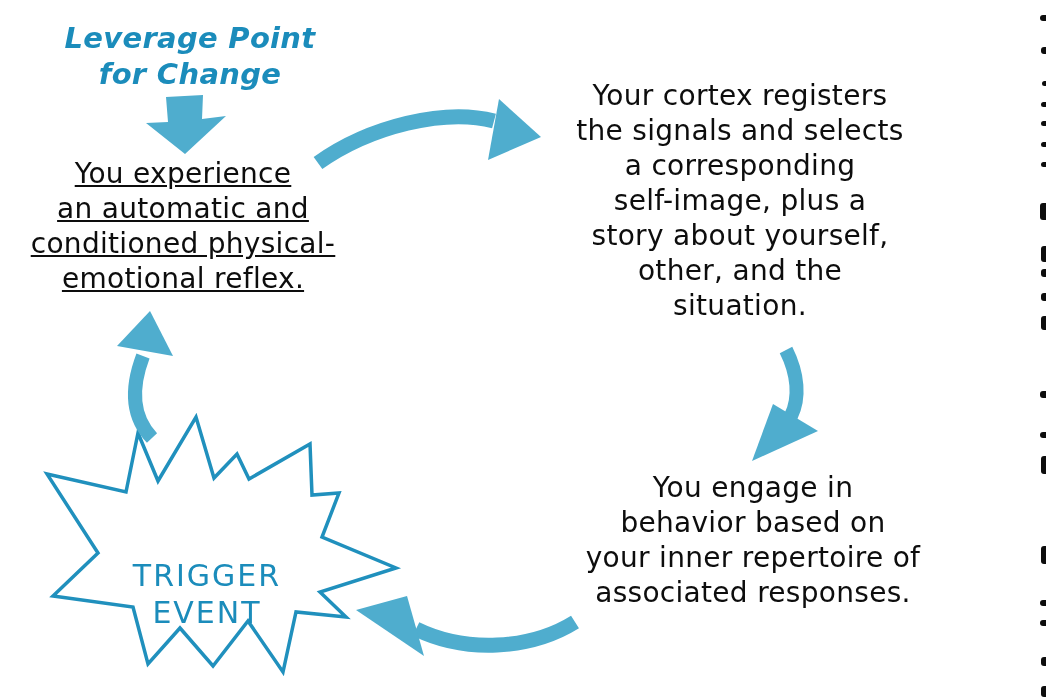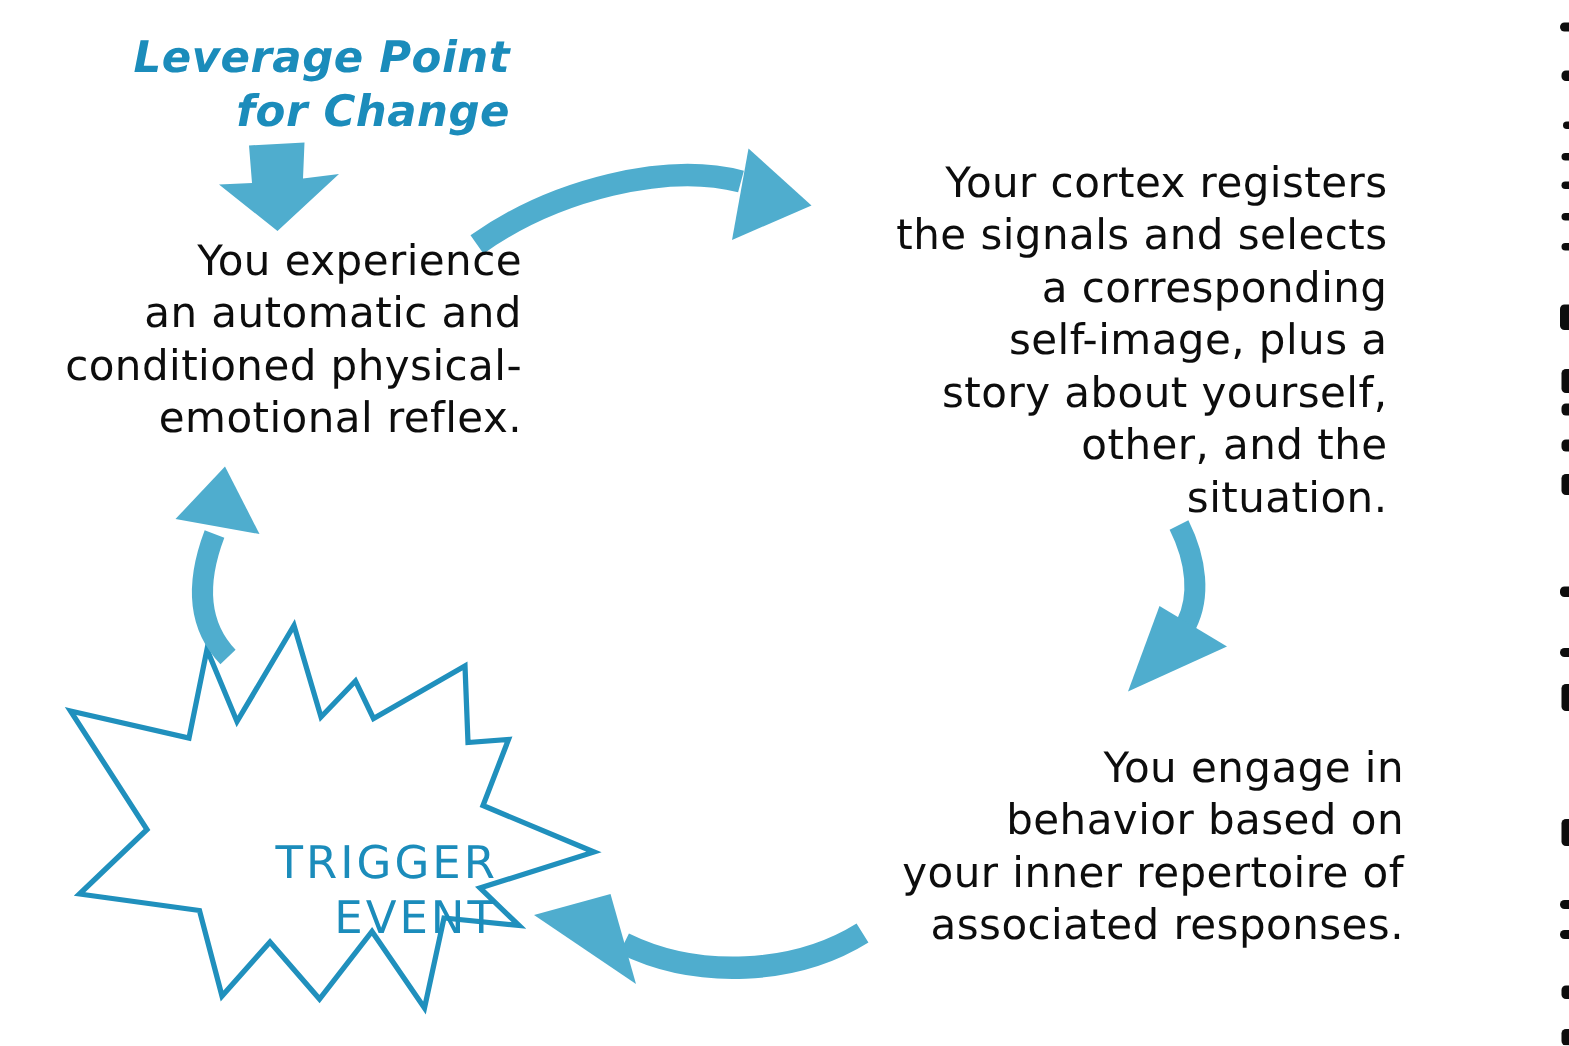"Leverage Point" .txt { text-align: right -> center }
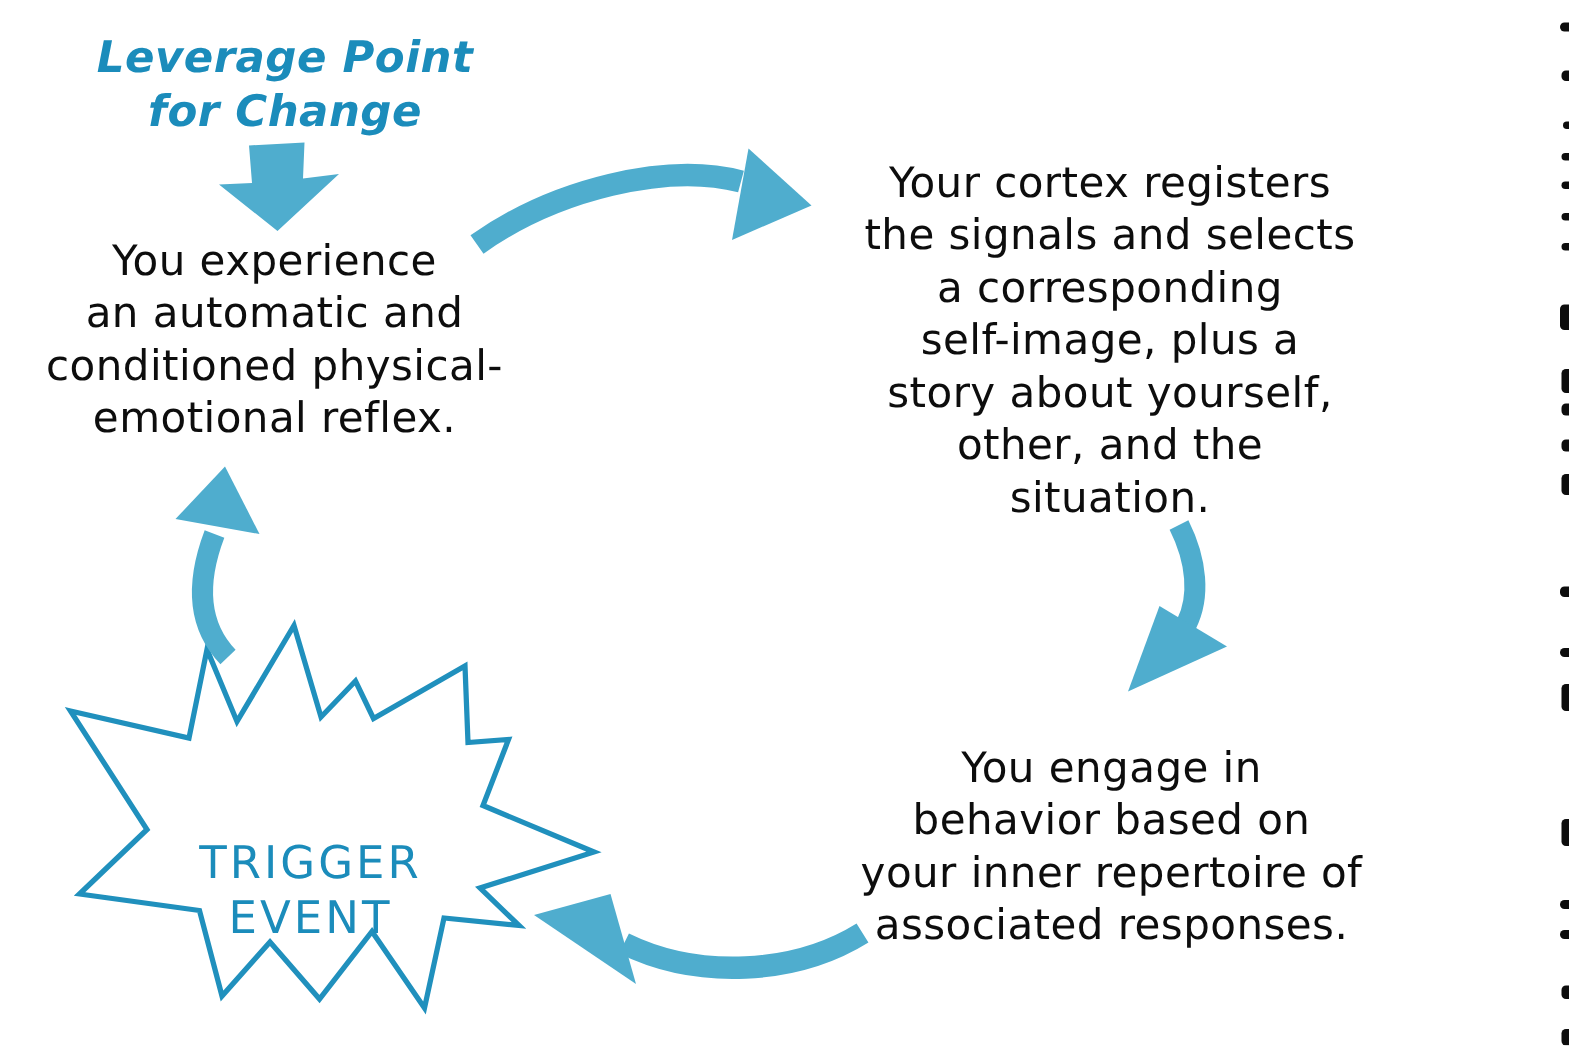"Your cortex registers" #cortex-text { margin-top: 26px -> none }
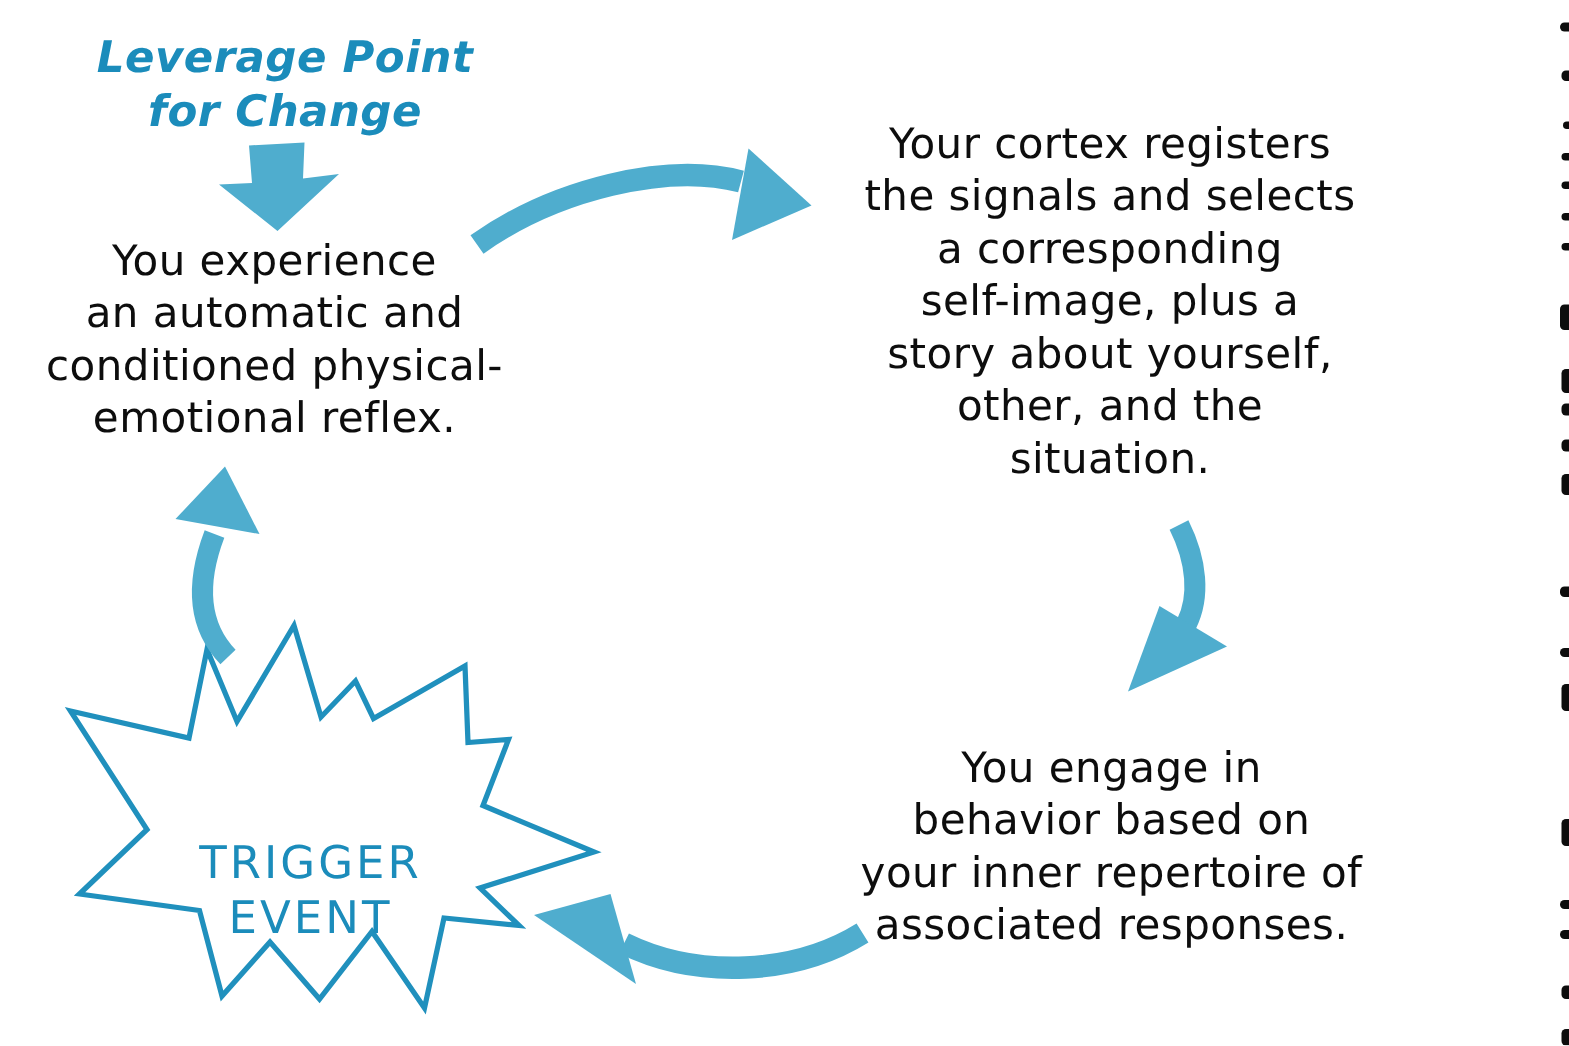"You experience" #reflex-text { text-decoration: none -> underline }
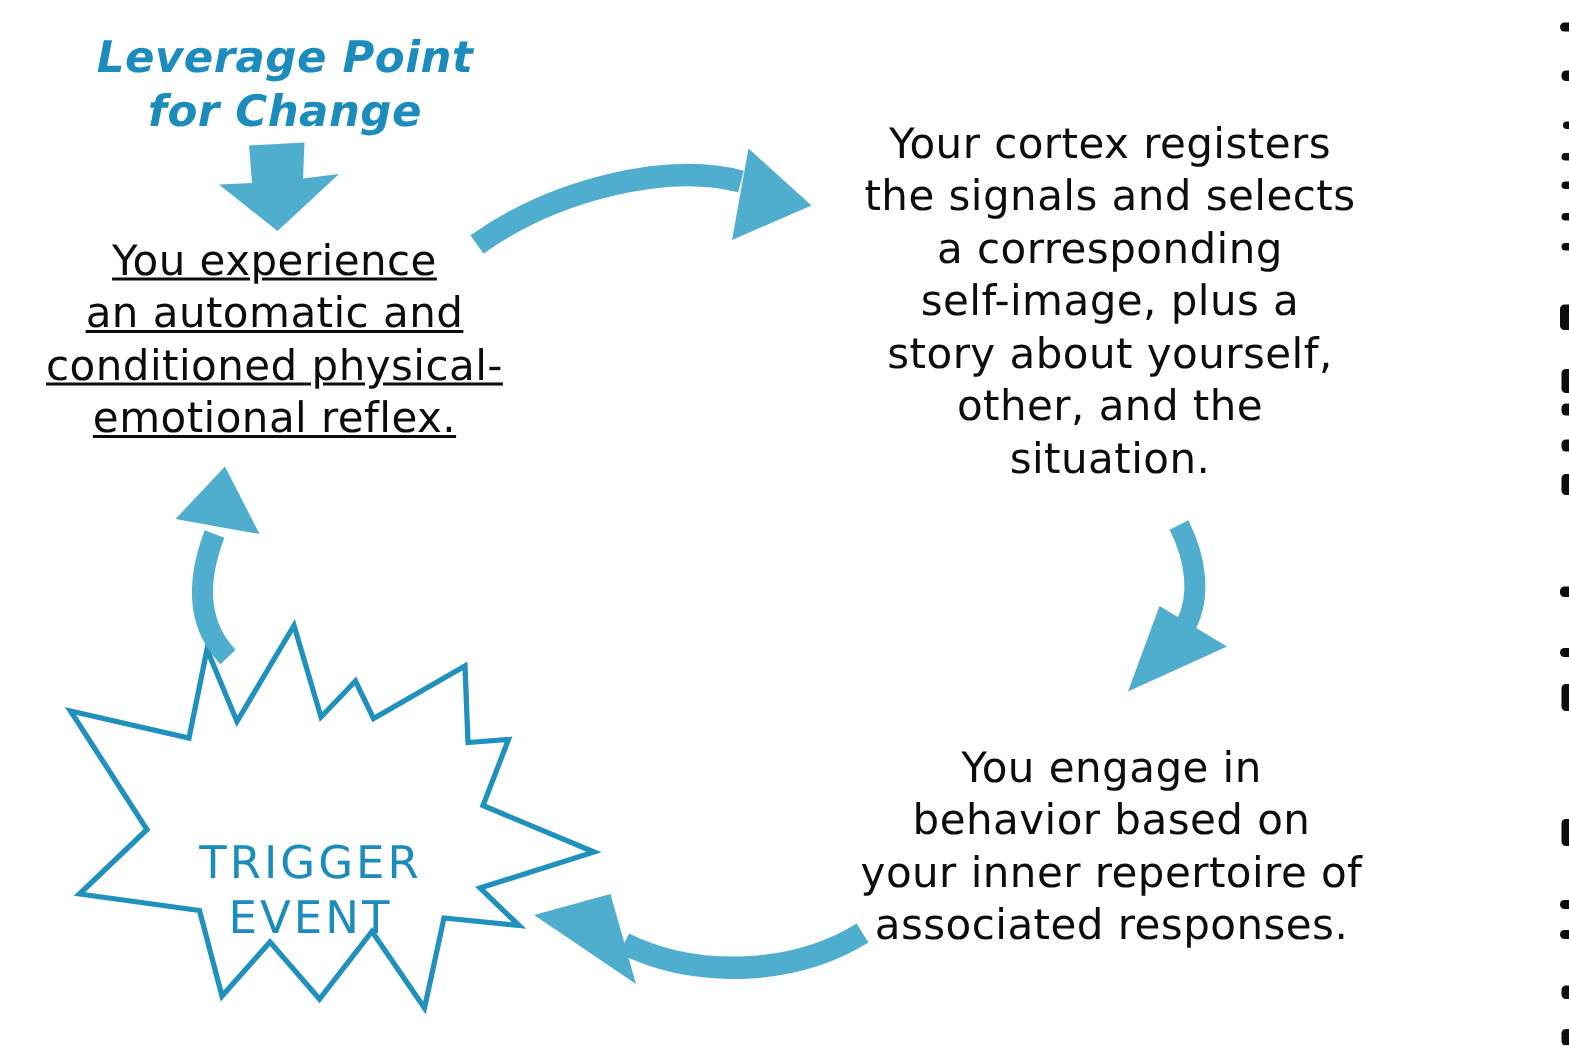"You engage in" #behavior-text { left: 546px -> 558px; margin-top: 24px -> none }
